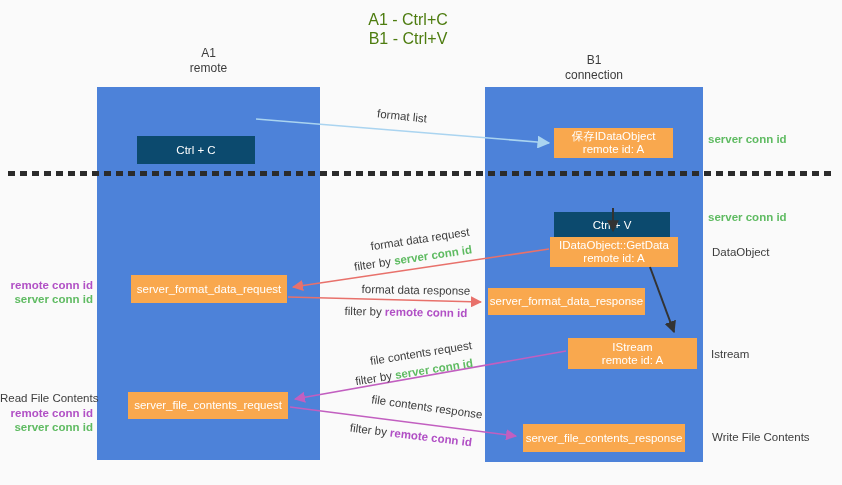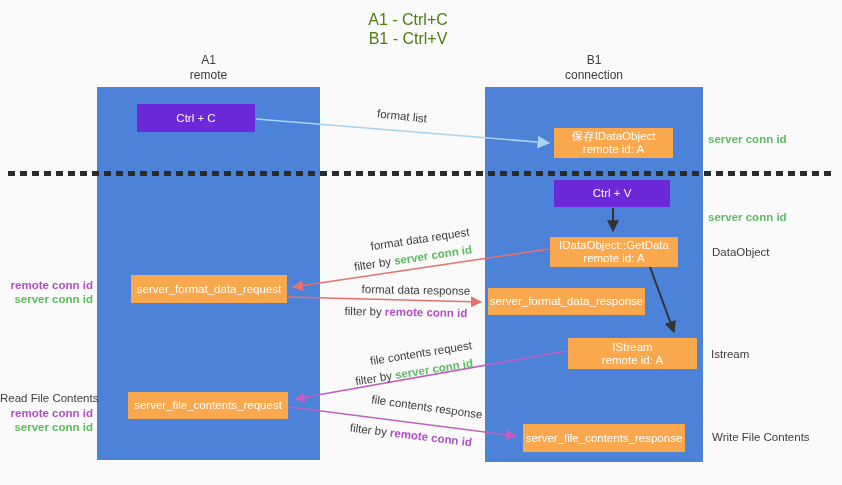"A1" div.col-header { top: 53px -> 46px }
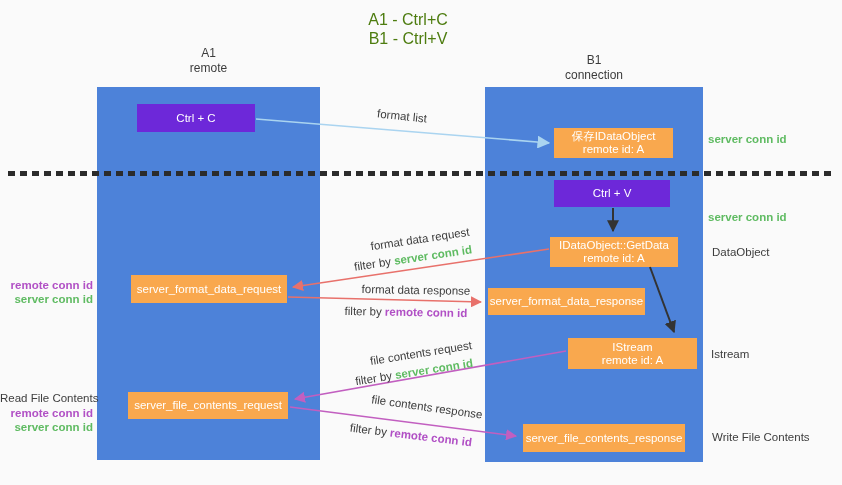"Ctrl + C" .node.green { background: #6d28d9 -> #0c4a6e; margin-top: none -> 32px }
